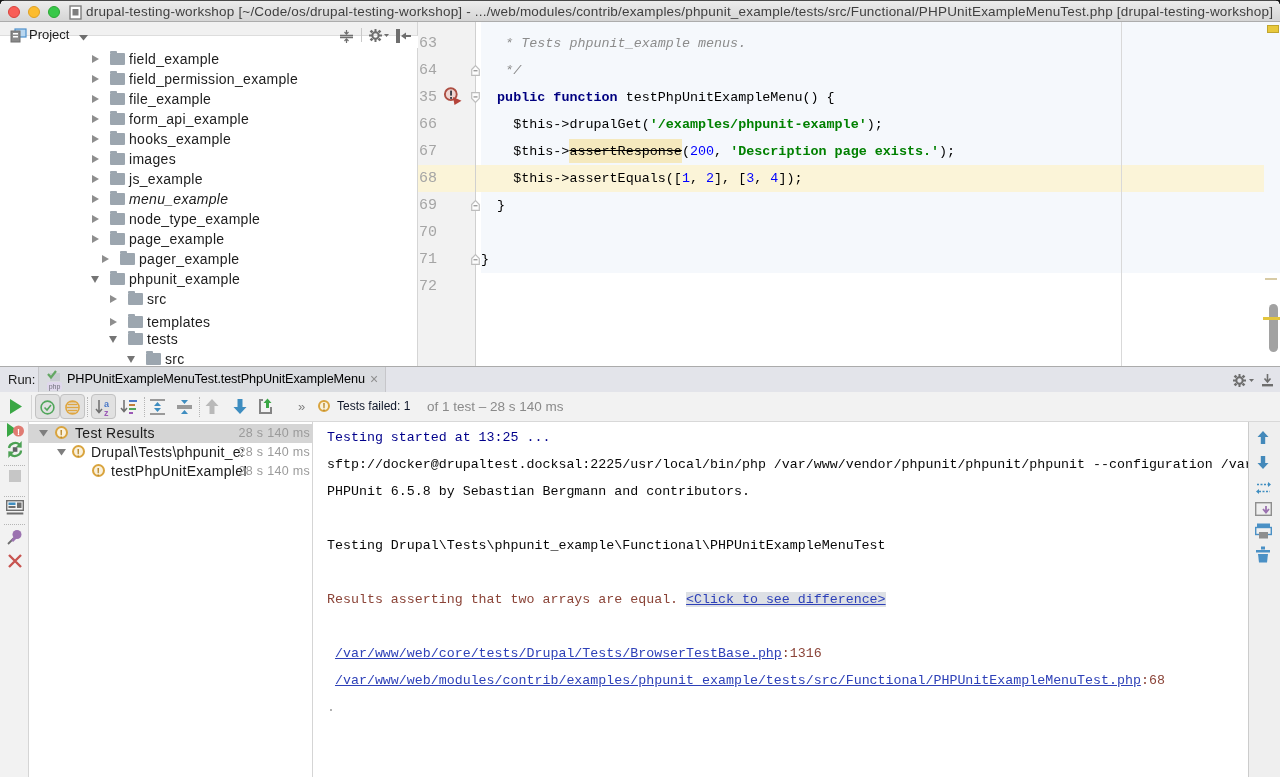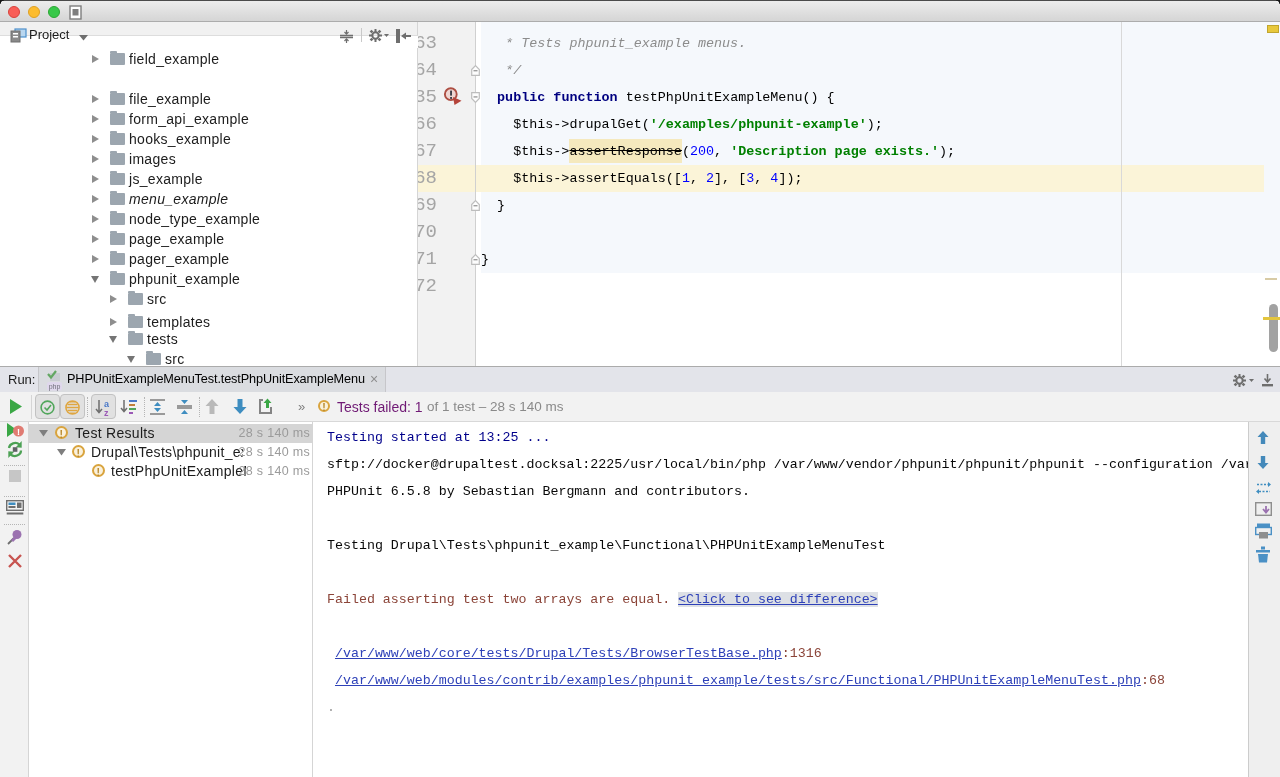"drupal-testing-workshop" div { html: none -> <div>drupal-testing-workshop [~/Code/os/drupal-testing-workshop] - .../web/modules/contrib/examples/phpunit_example/tests/src/Functional/PHPUnitExampleMenuTest.php [drupal-testing-workshop]</div> }
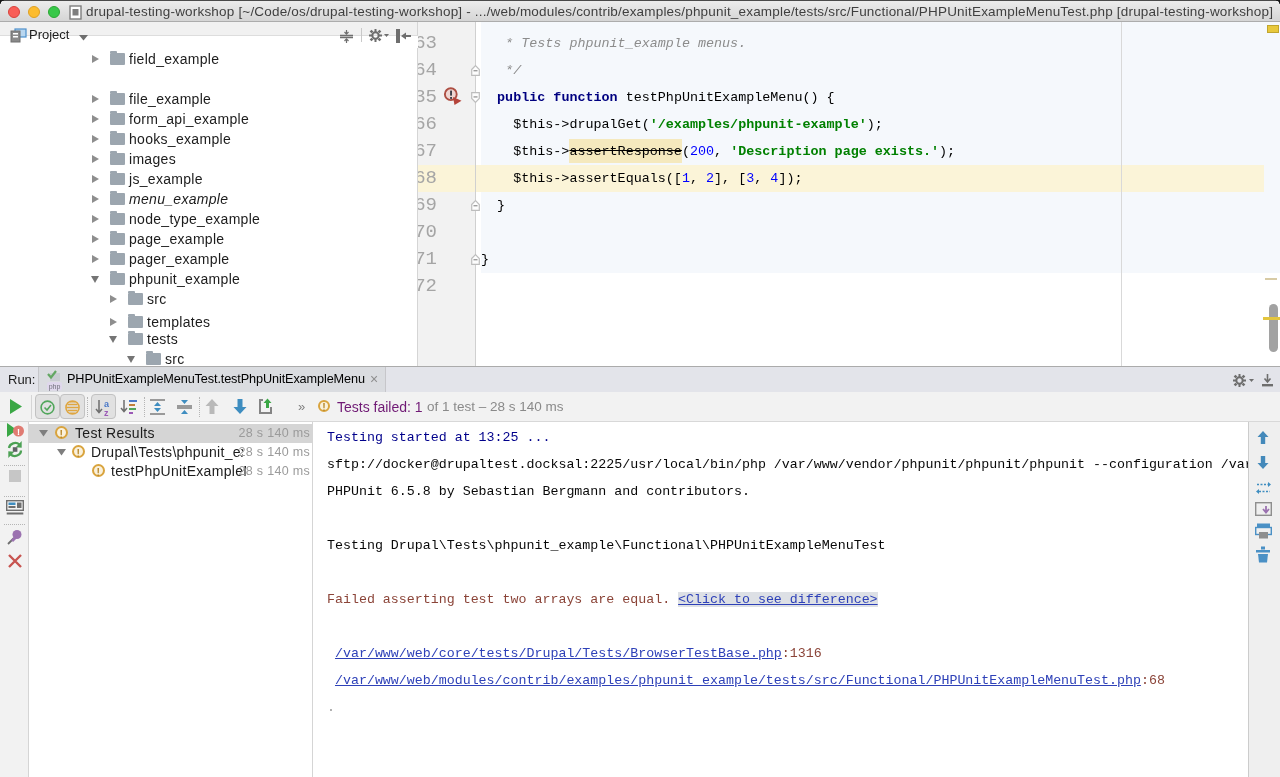"63" .lnum { font-size: 19px -> 15px }
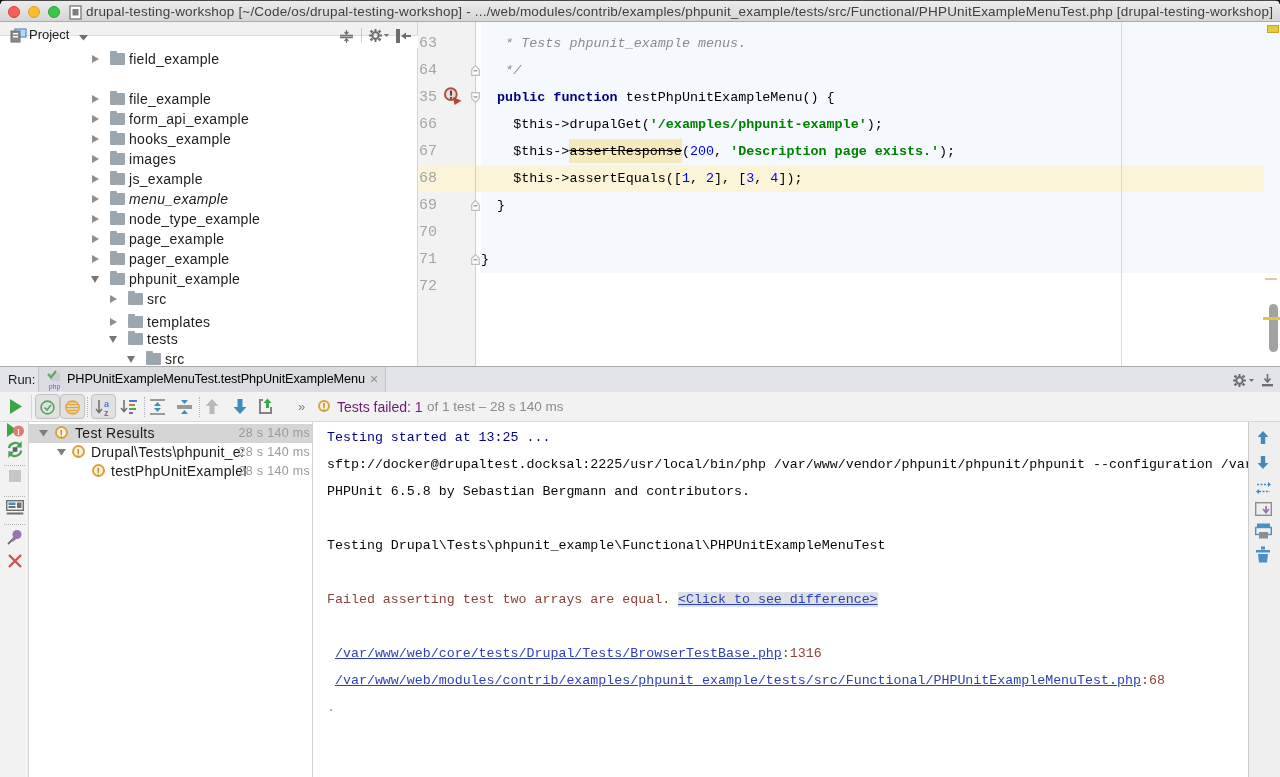"field_permission_example" div.prow { html: none -> <div> <span></span> <span></span> <span>field_permission_example</span> </div> }
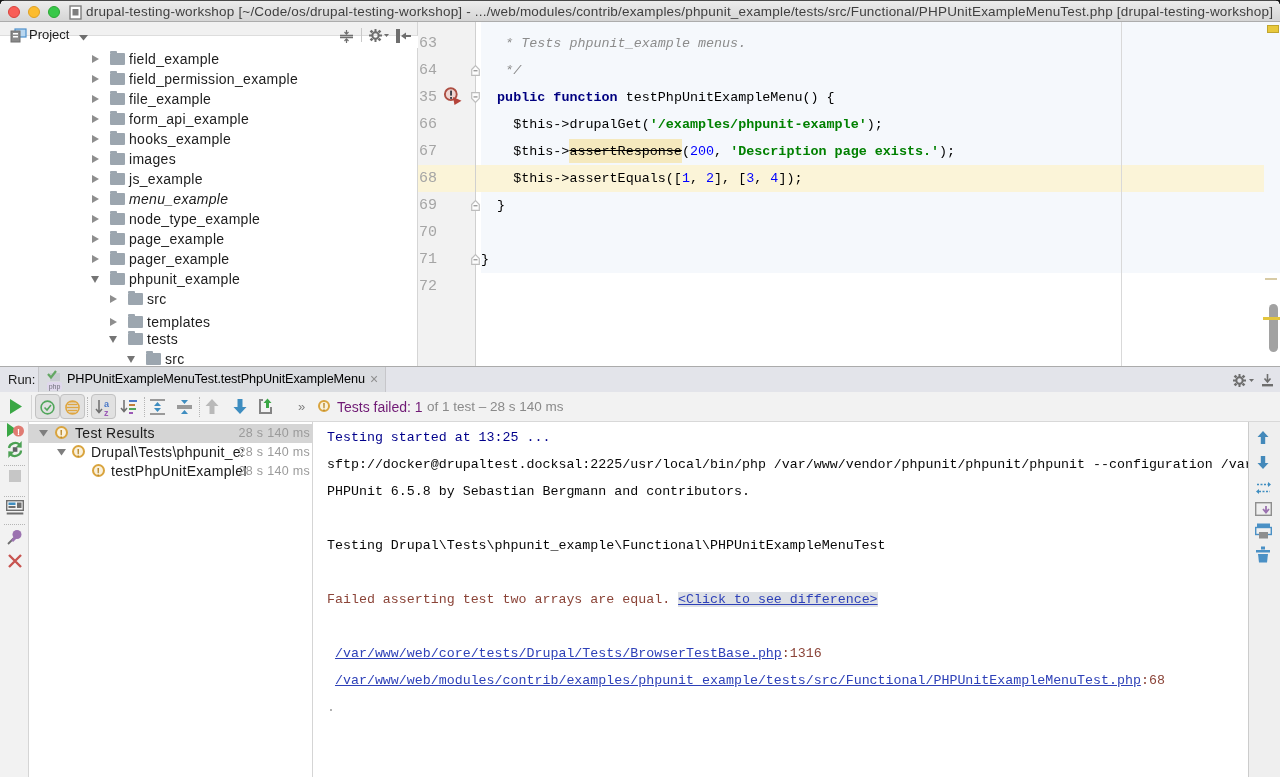"pager_example" div.prow { margin-left: none -> 10px }
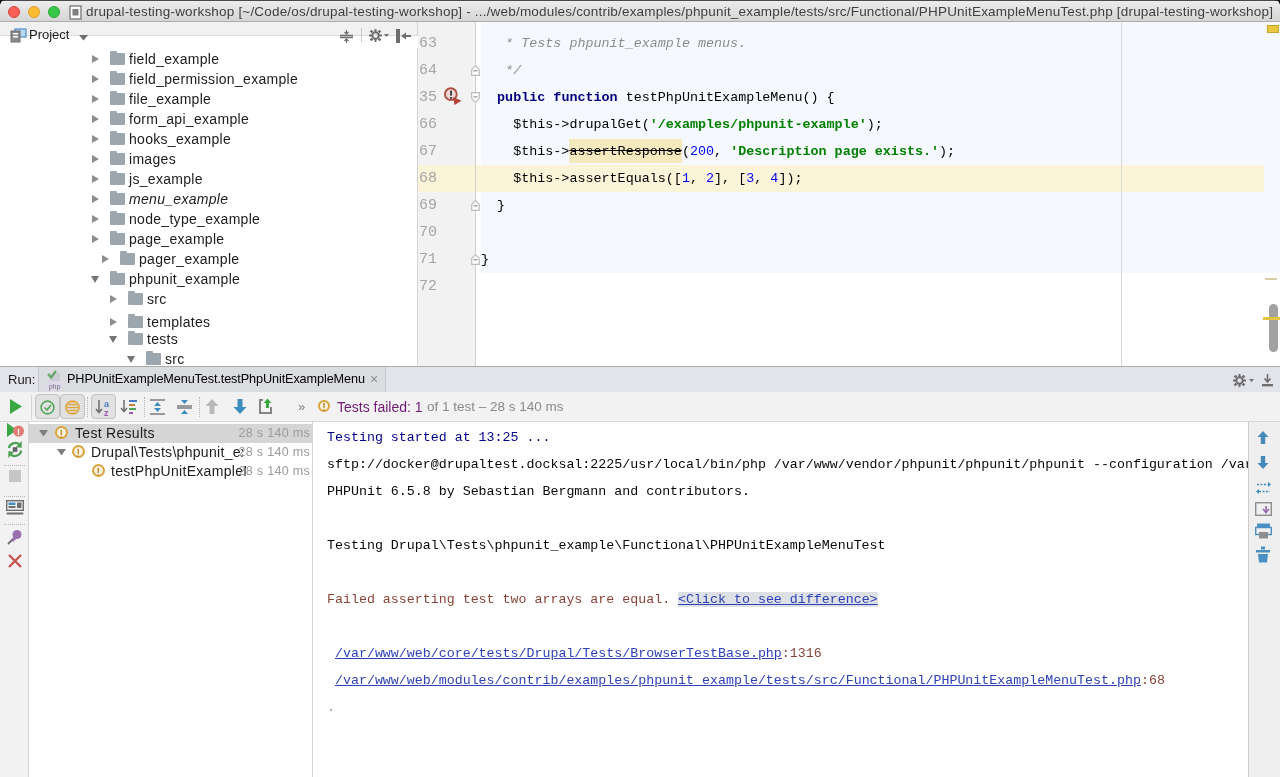"Tests failed: 1" #failtext { color: #701a75 -> #0f172a; font-size: 14px -> 12px }
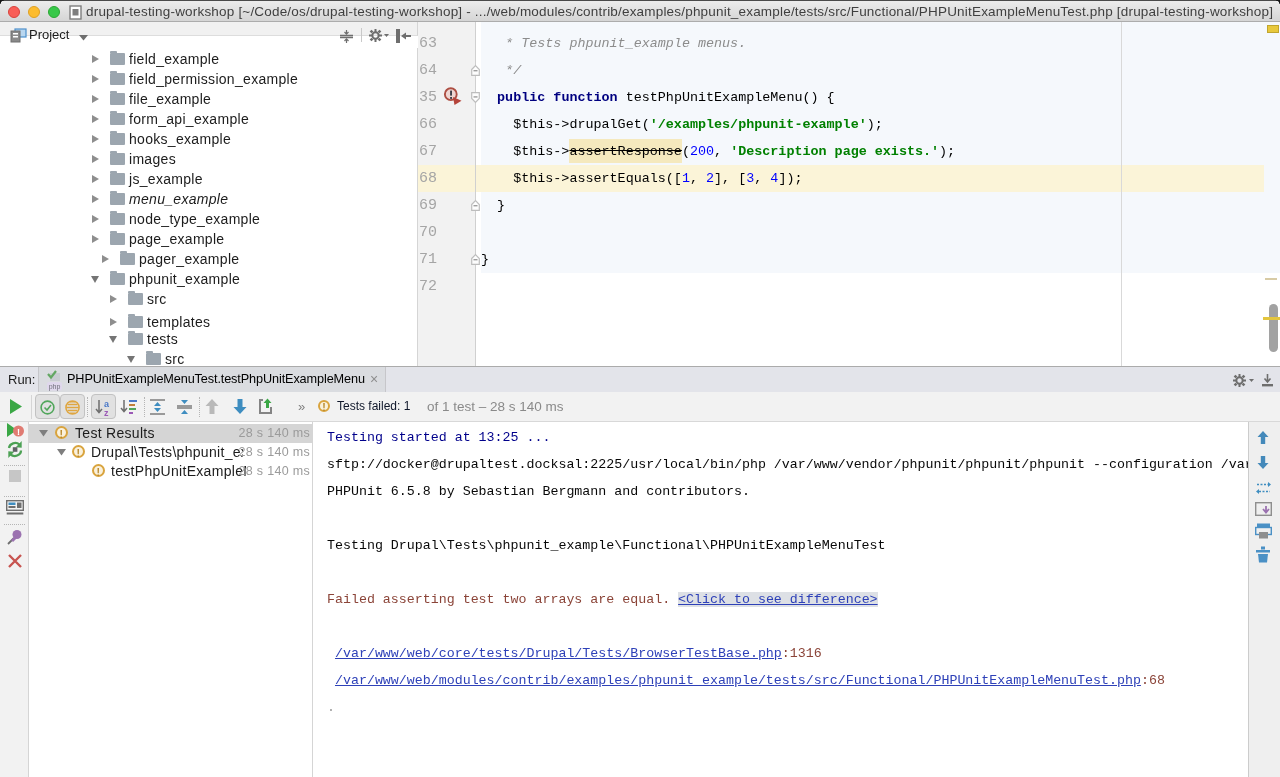"Failed asserting test two arrays" span.cred { text: Failed asserting test -> Results asserting that }
